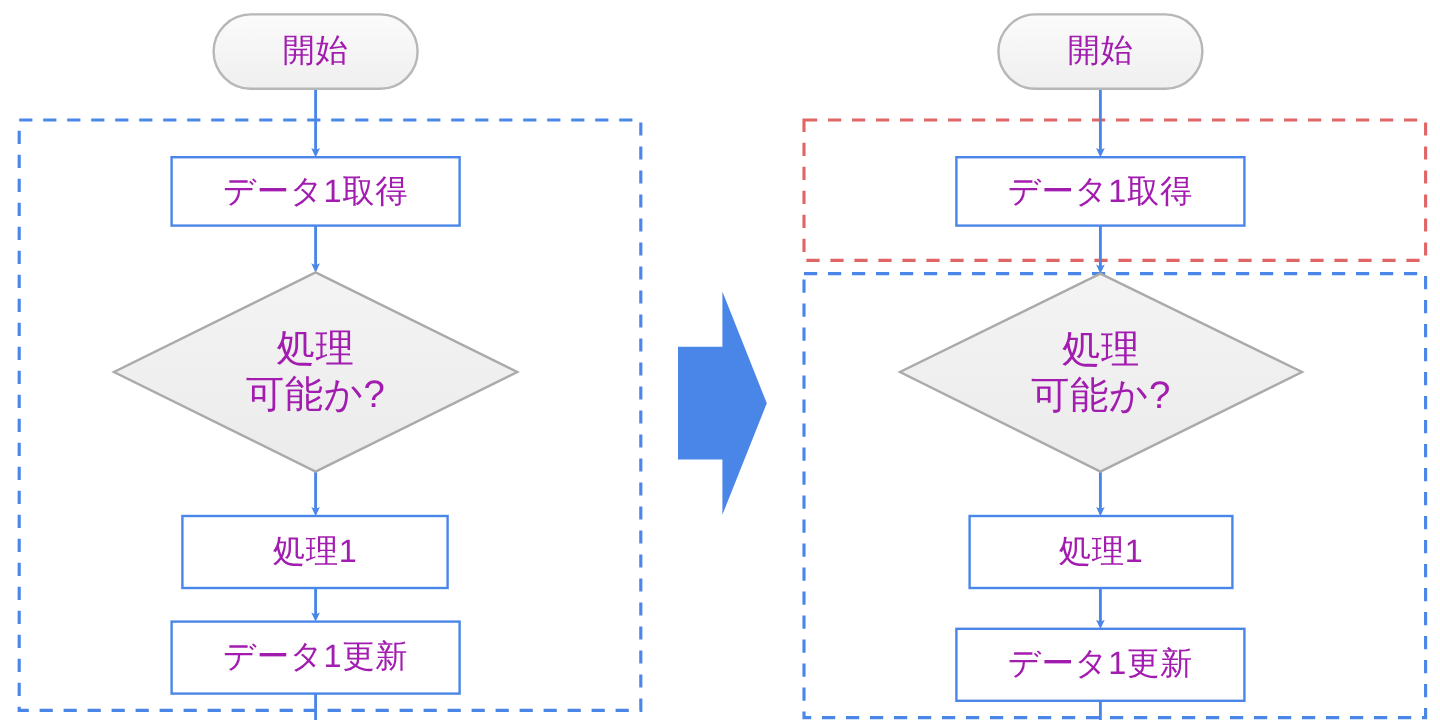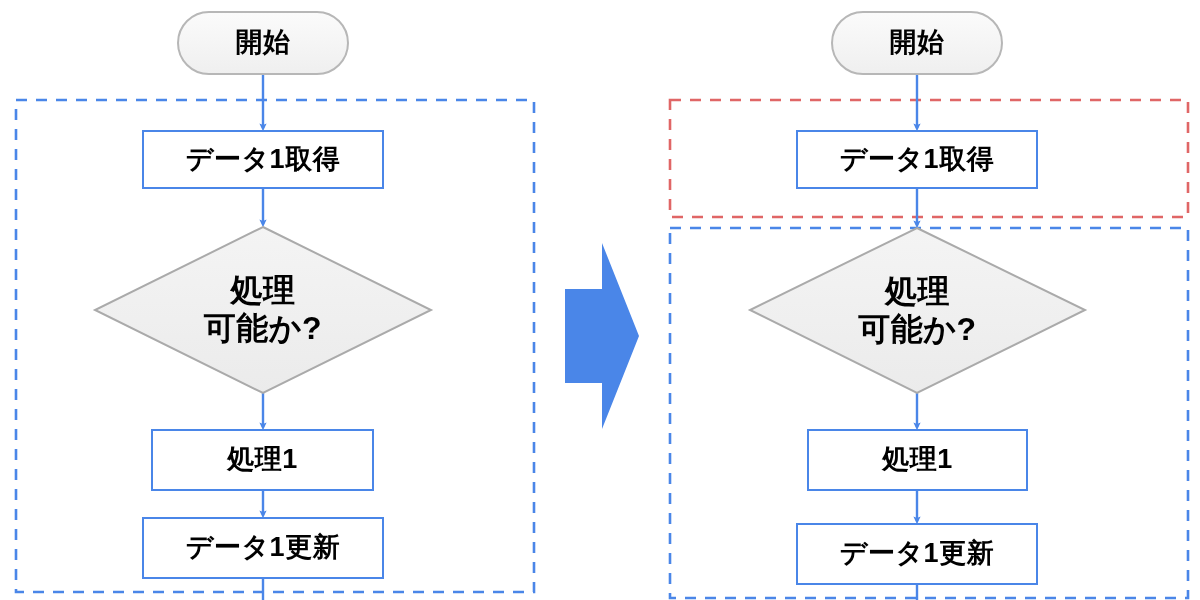"開始" .node-label { color: #000000 -> #a21caf; font-weight: 700 -> 400 }
